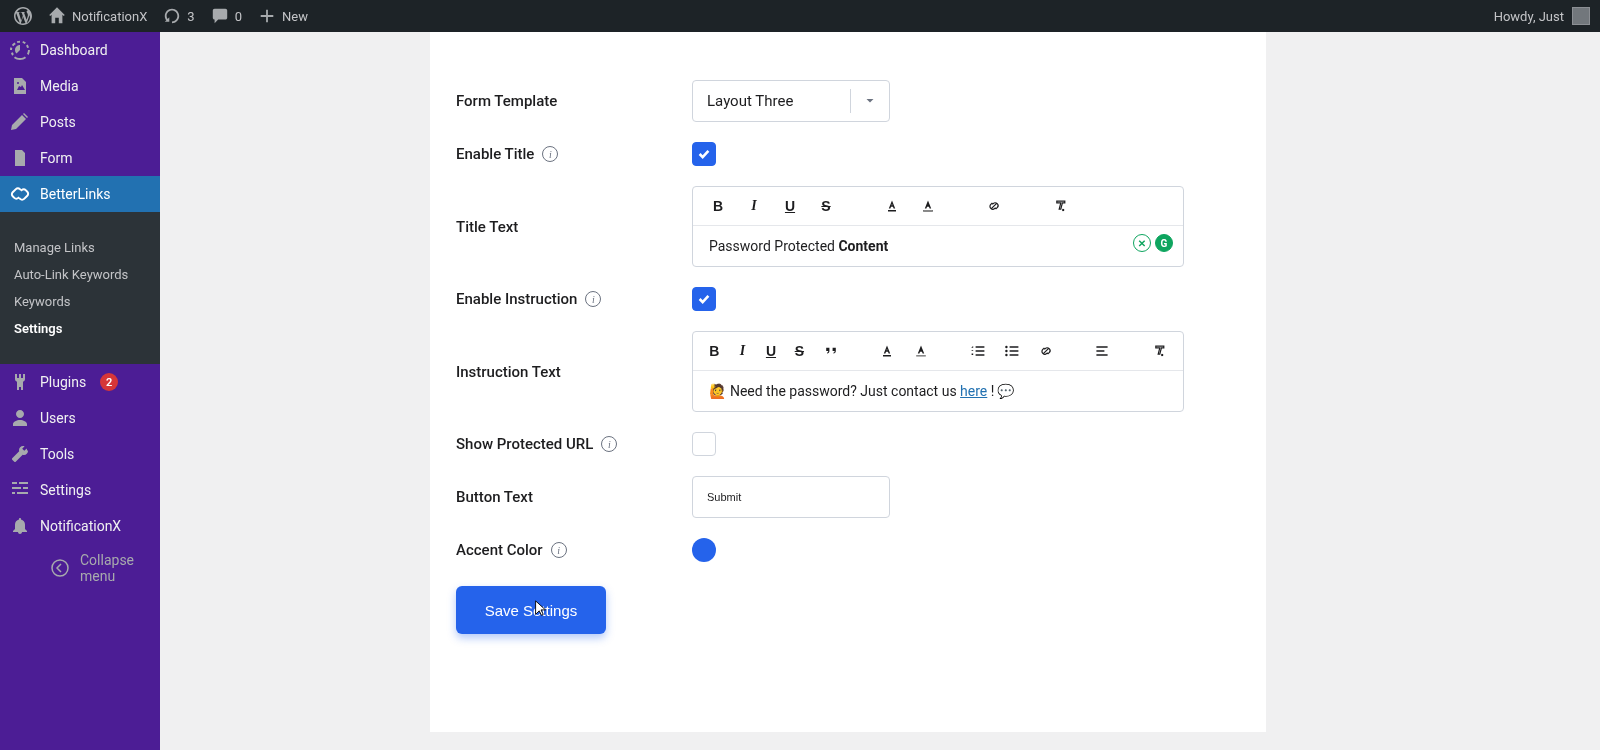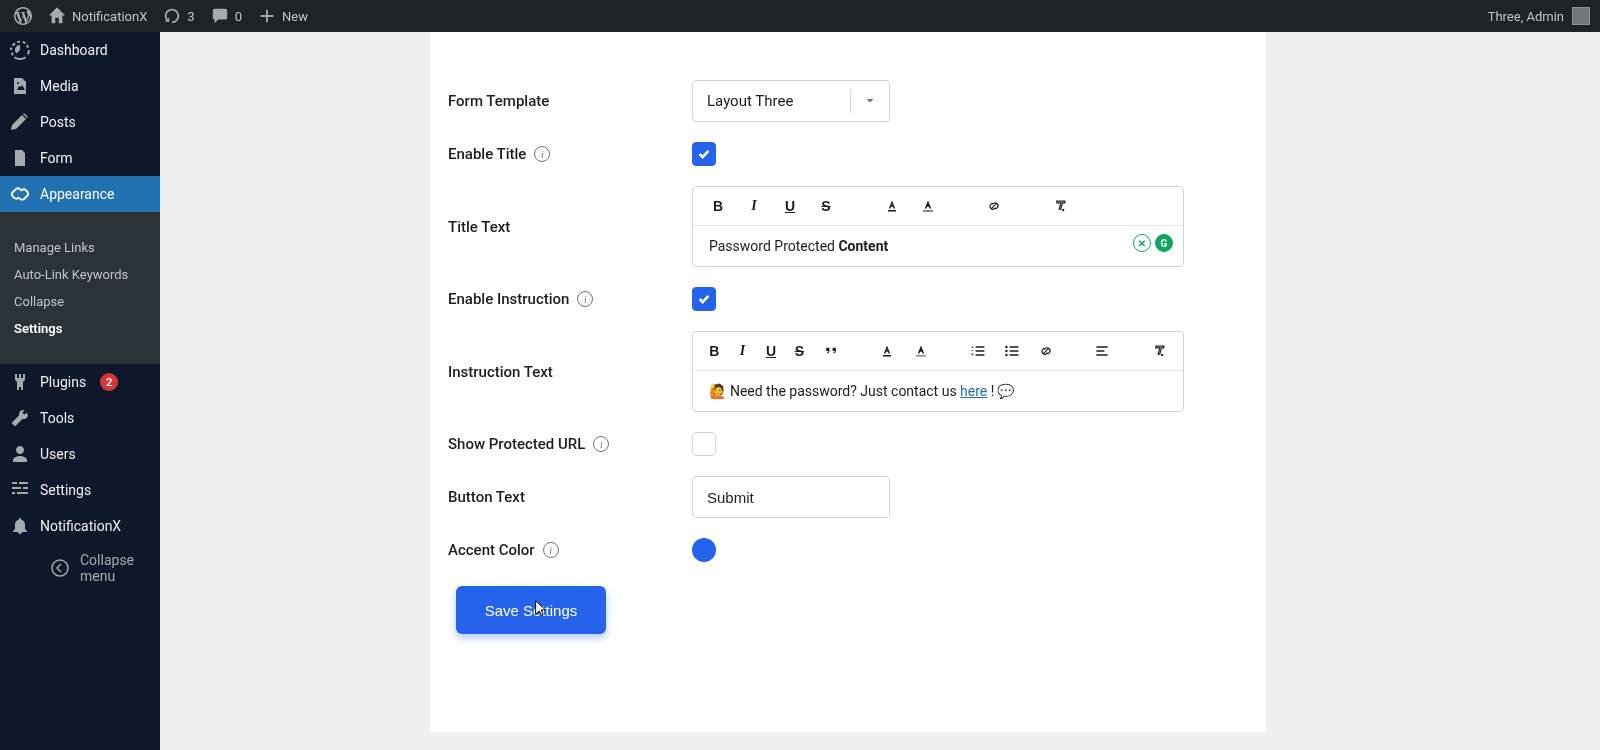"Three, Admin" span { text: Three, Admin -> Howdy, Just }
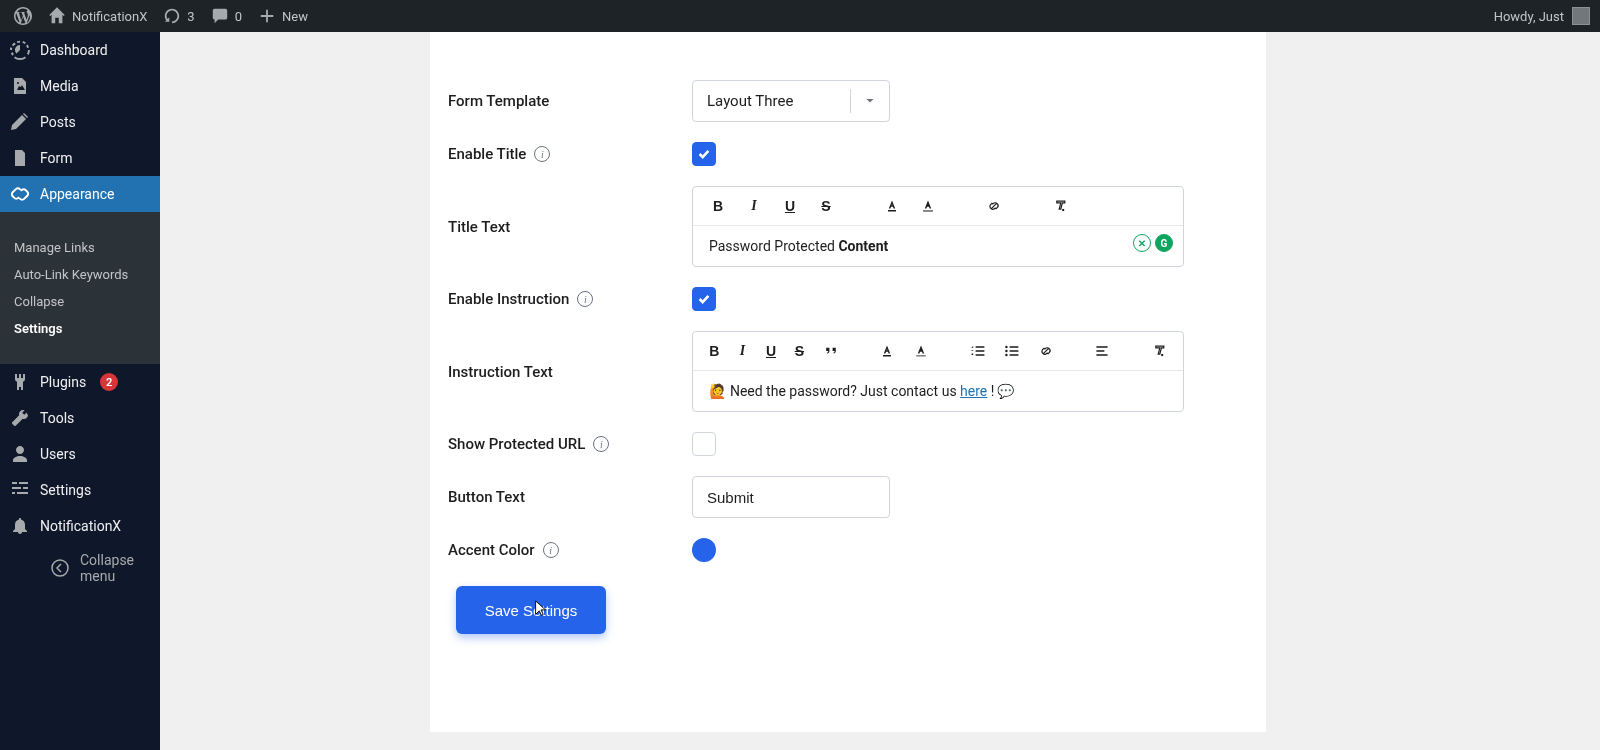"Dashboard" .sidebar { background: #0f172a -> #4c1d95 }
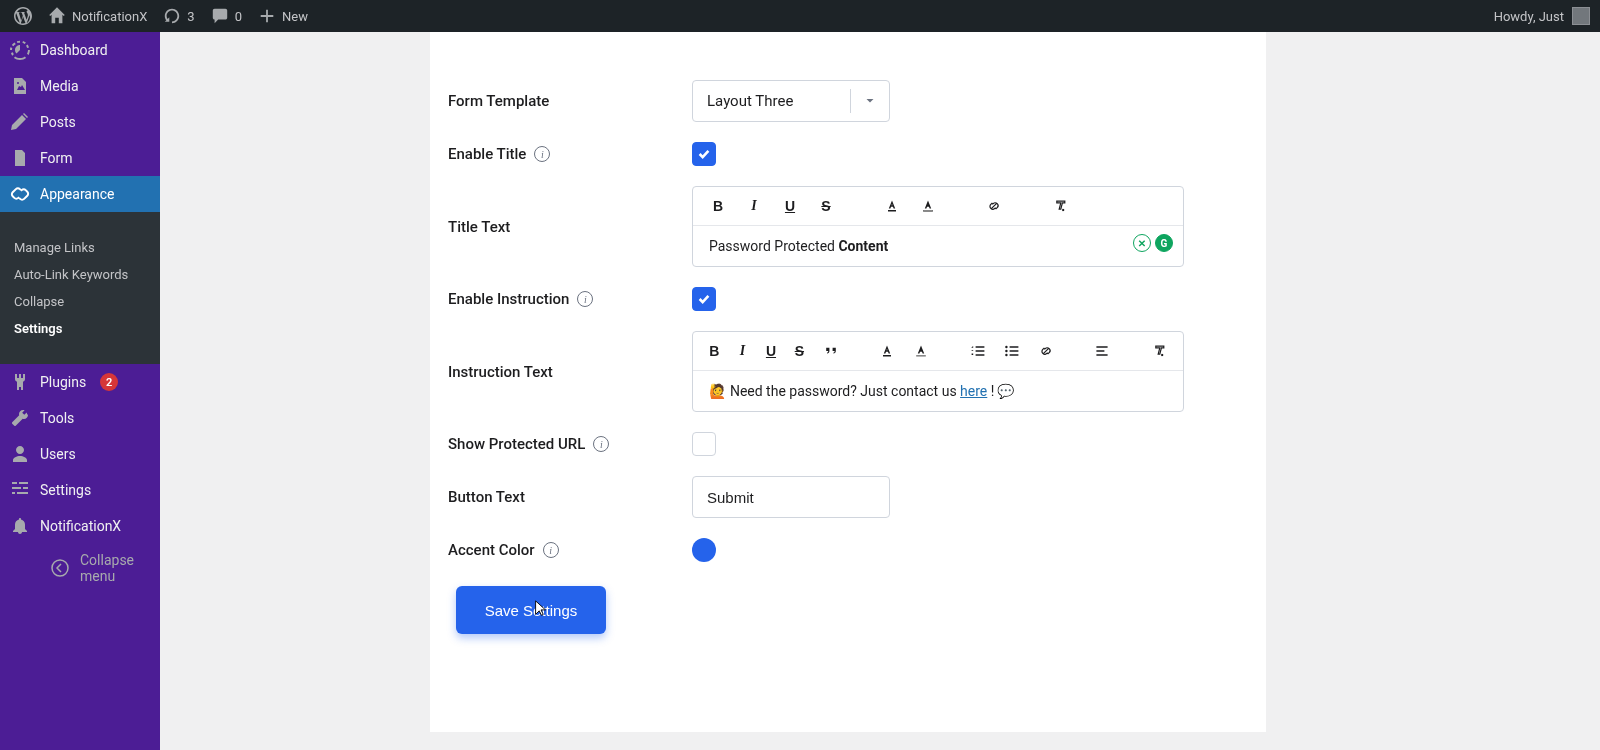"Form Template" .frow .flabel { padding-left: 18px -> 26px }
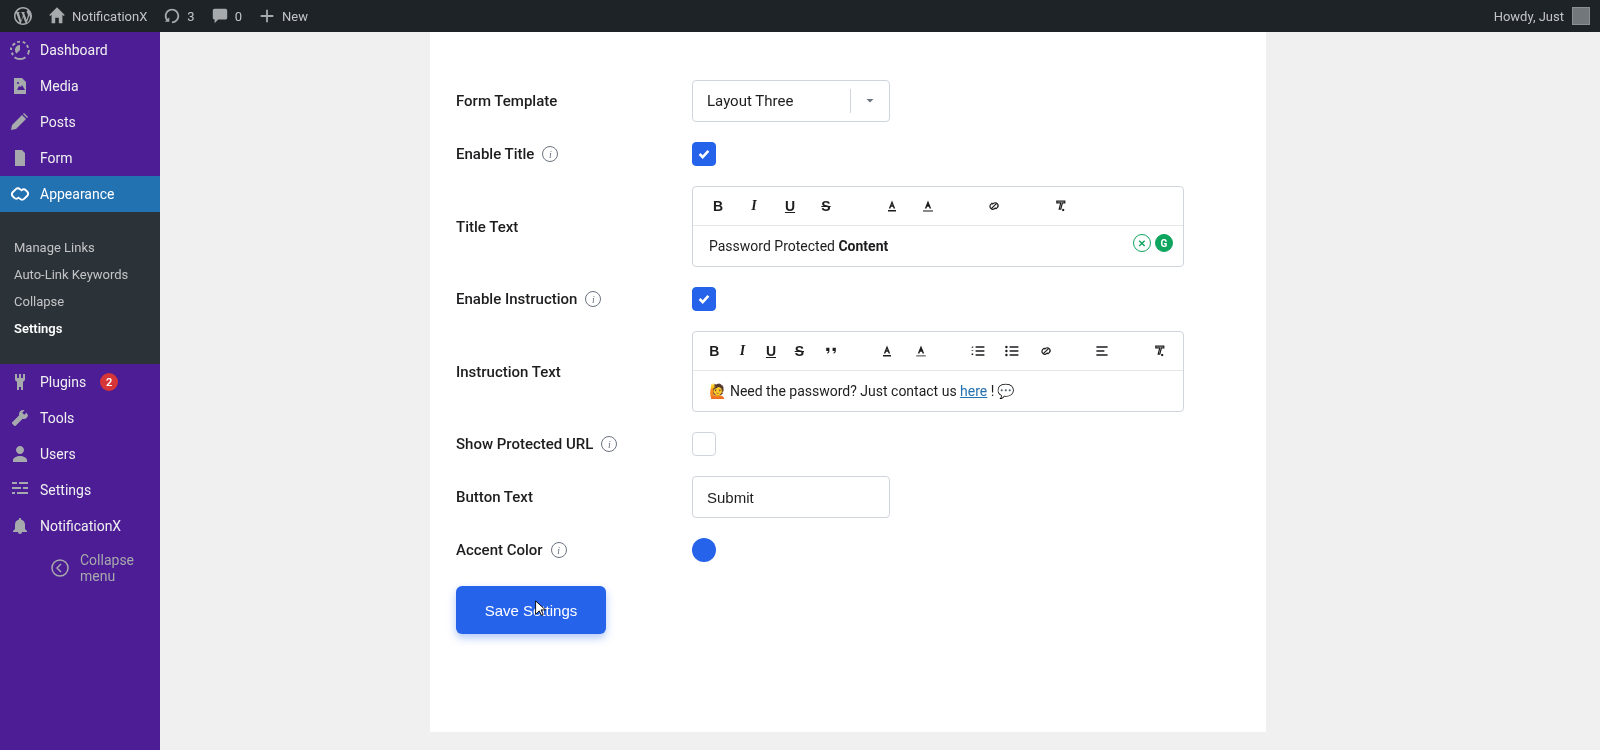"Appearance" span { text: Appearance -> BetterLinks }
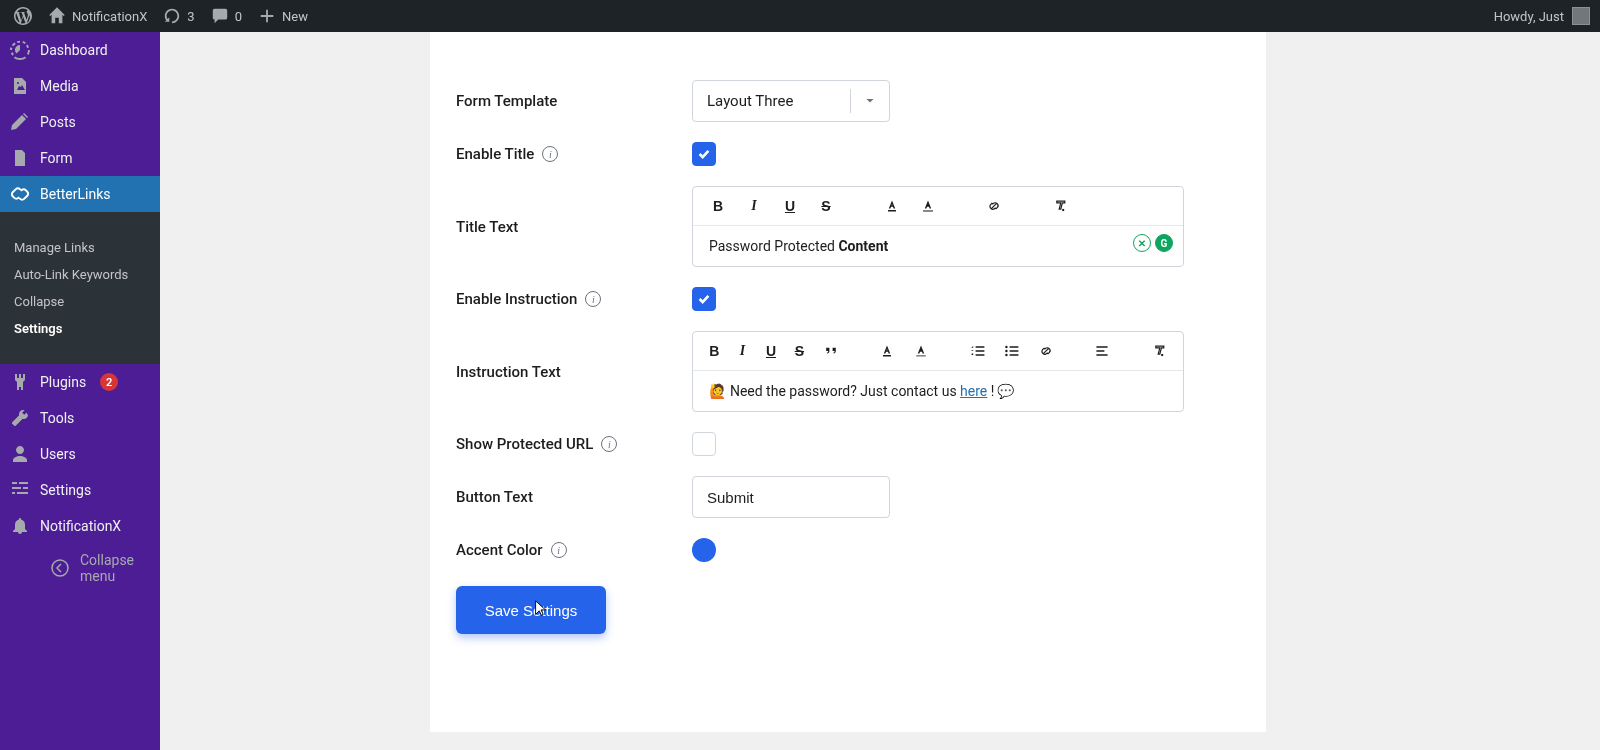"Collapse" div.sub-item { text: Collapse -> Keywords }
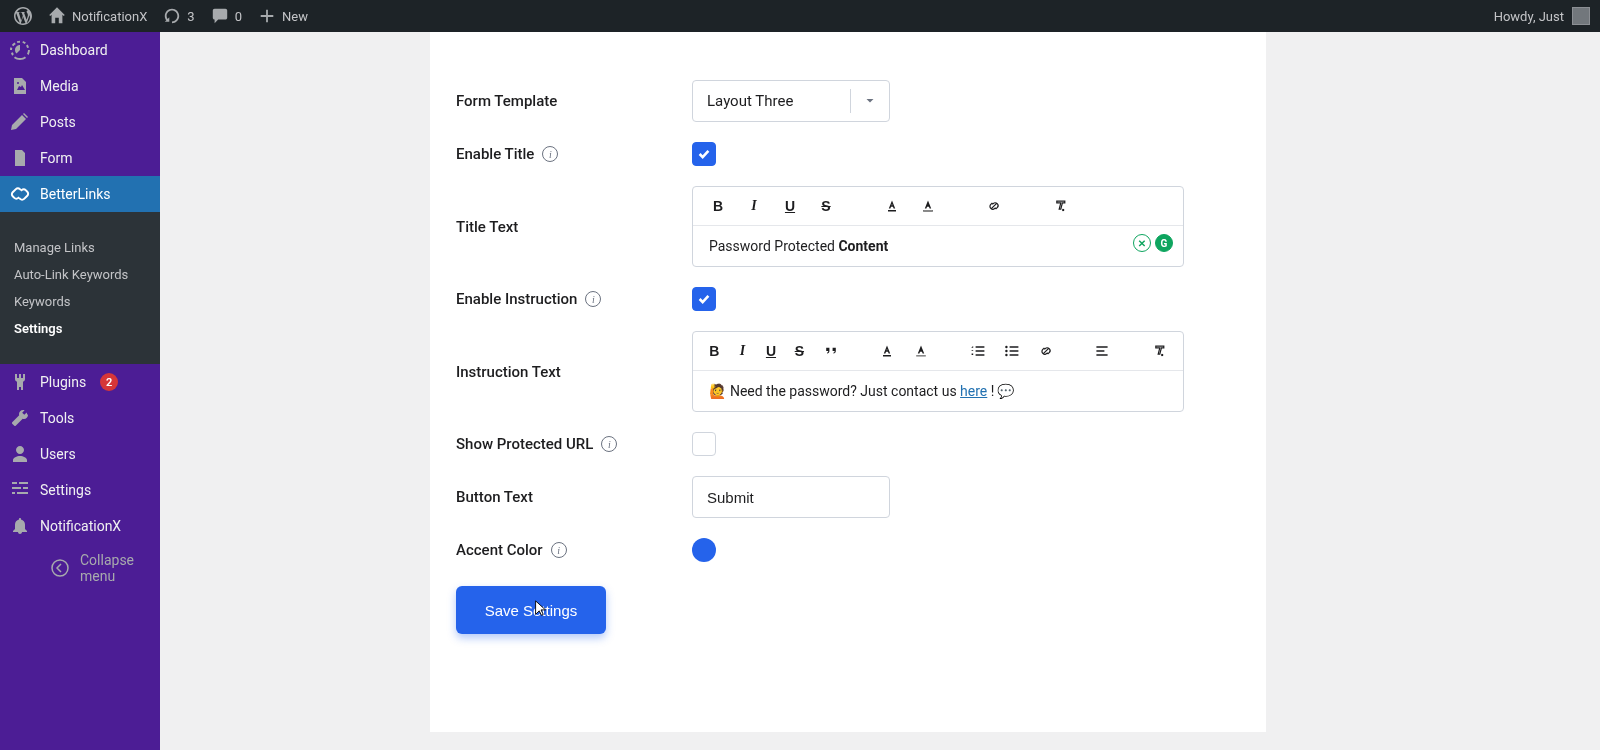"Tools" div.menu-item { order: before "Users" -> after "Users" }
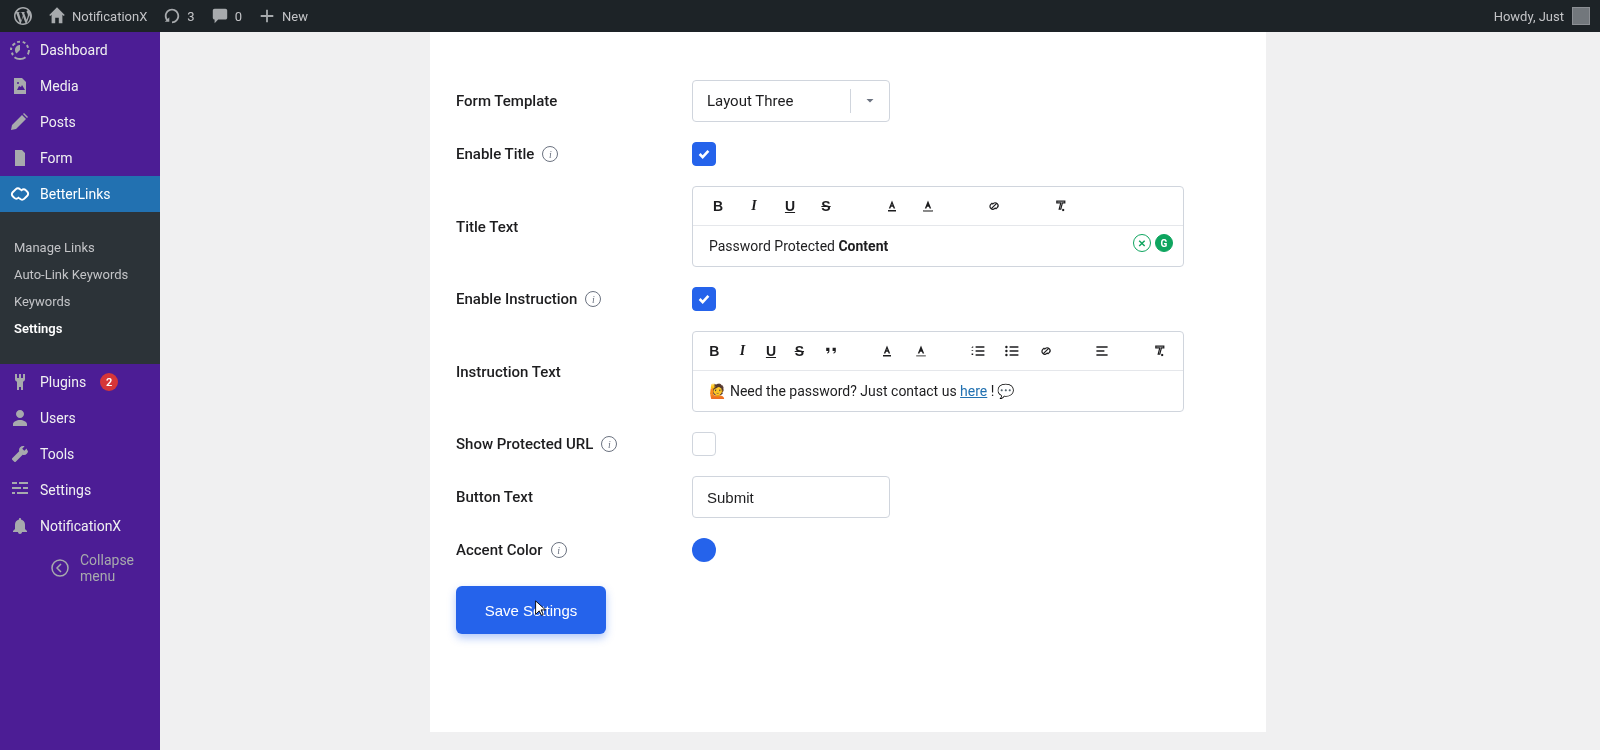"Submit" .txt-input { font-size: 15px -> 11px }
